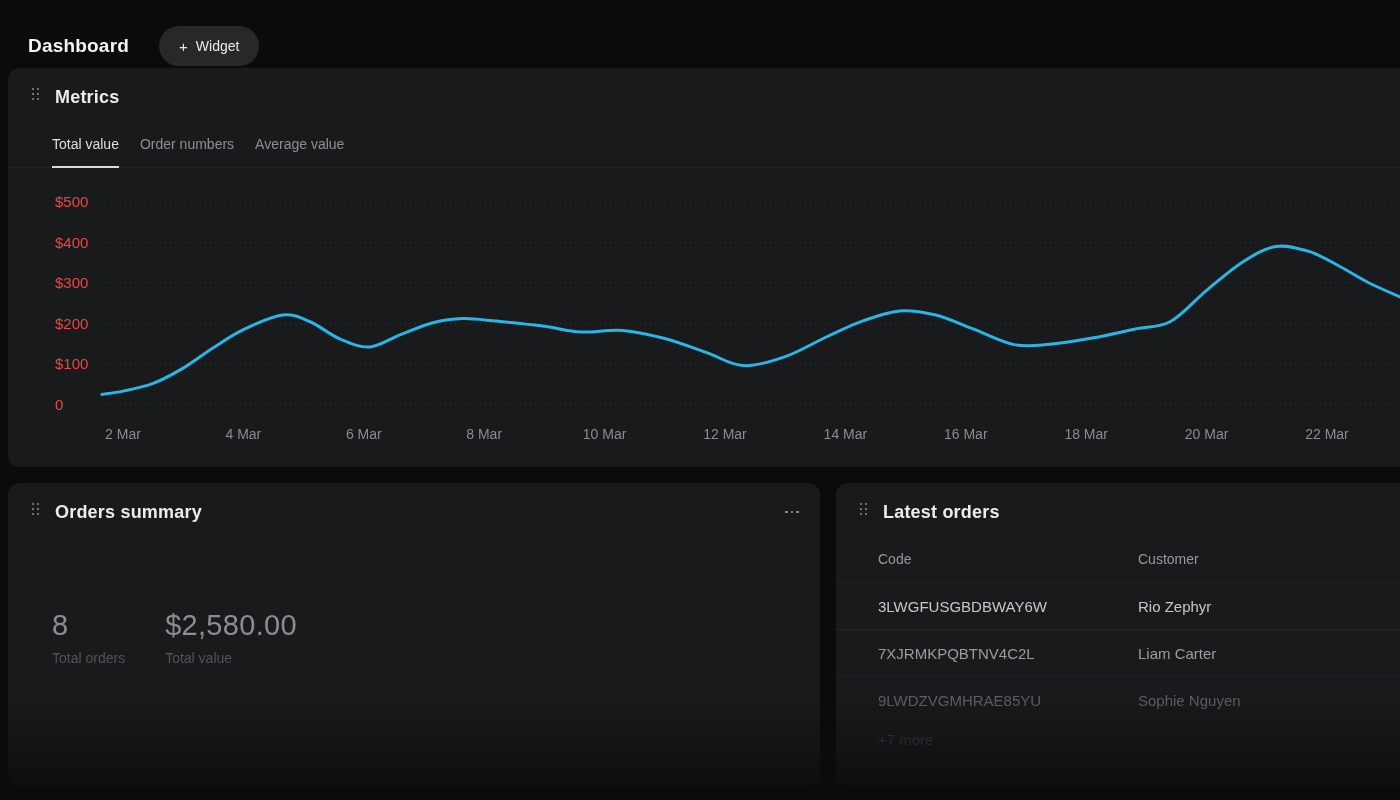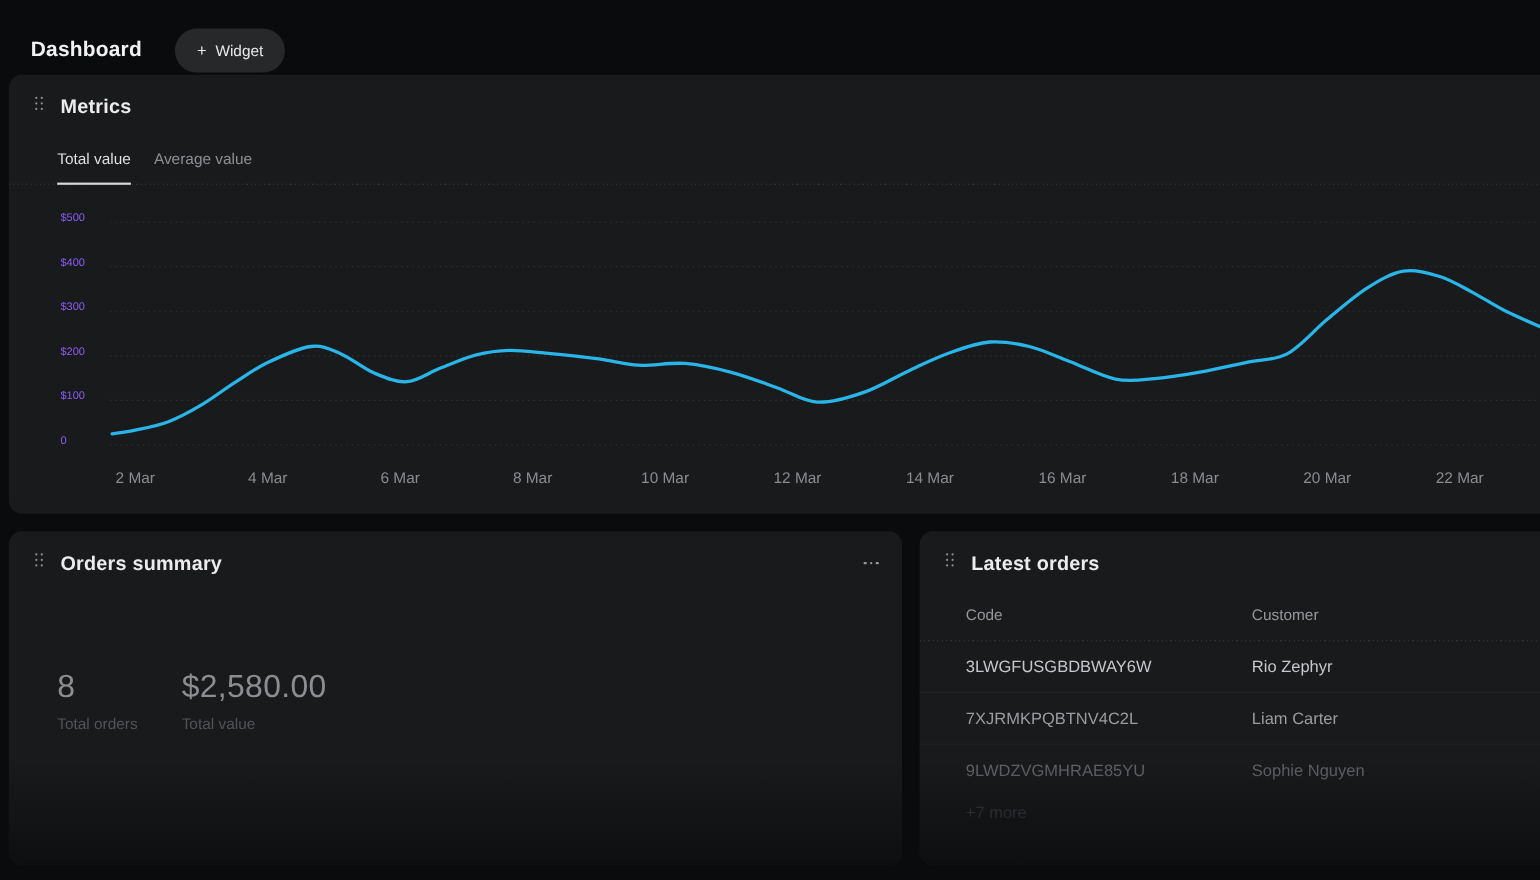"Order numbers" span.tab { html: none -> <span>Order numbers</span> }
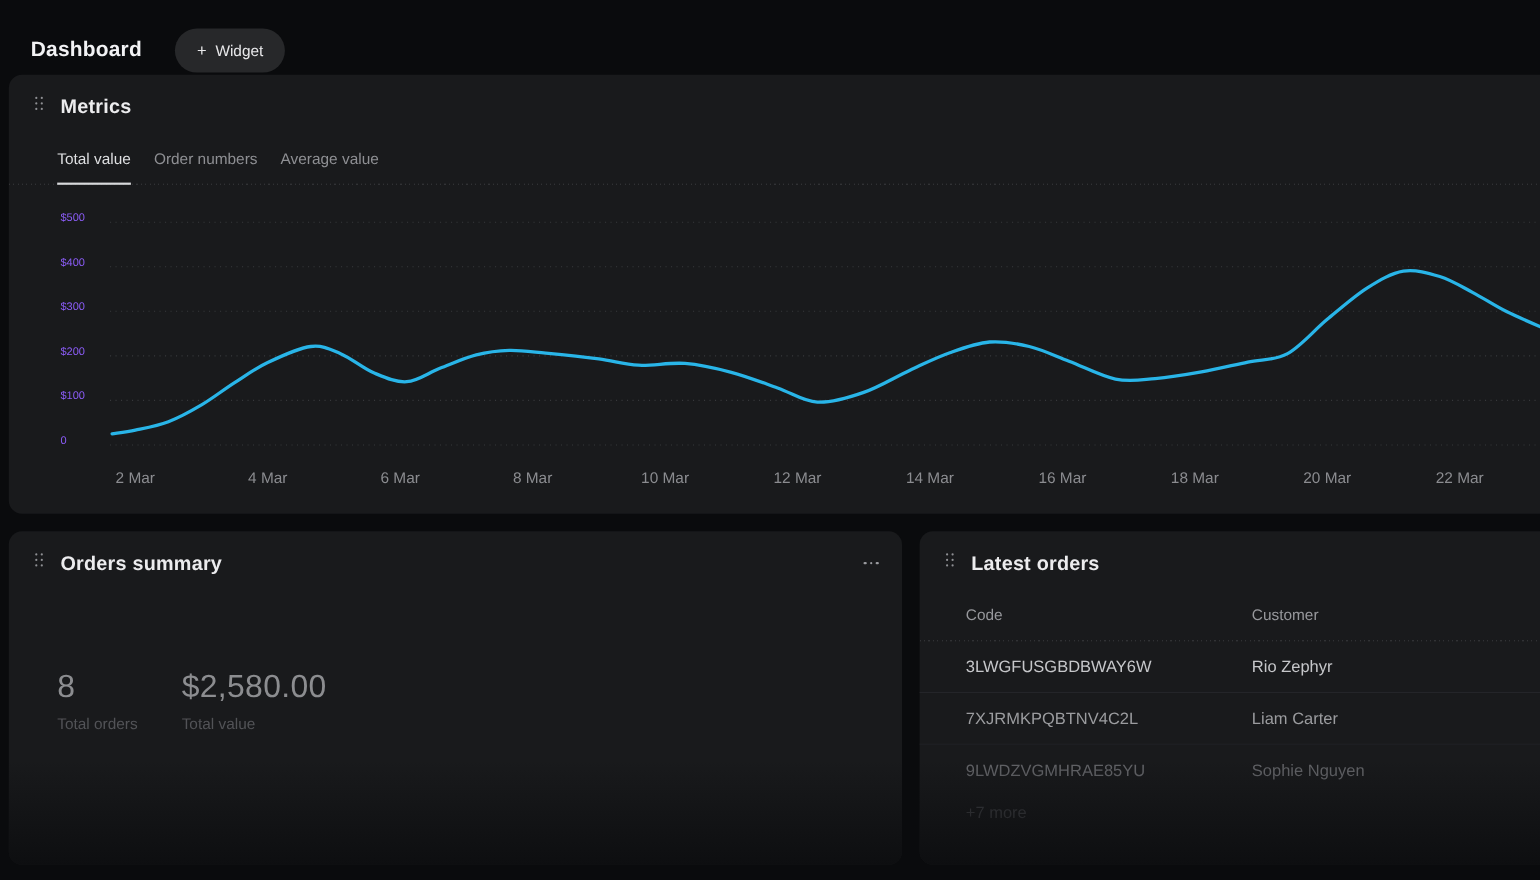"$500" .y-tick-label { color: #8b5cf6 -> #ef4444; font-size: 10px -> 15px }
